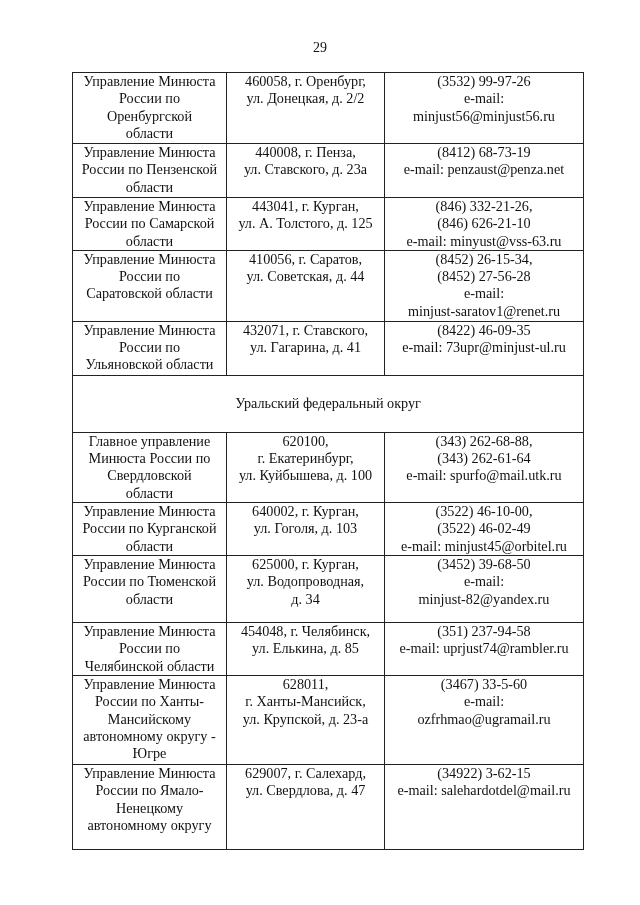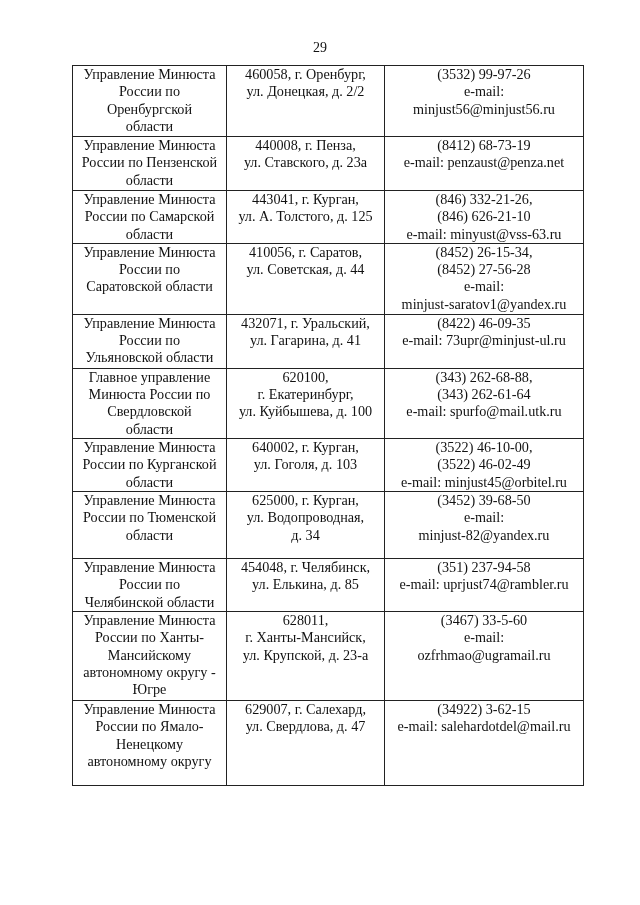"Управление Минюста" table.directory { top: 65px -> 72px }
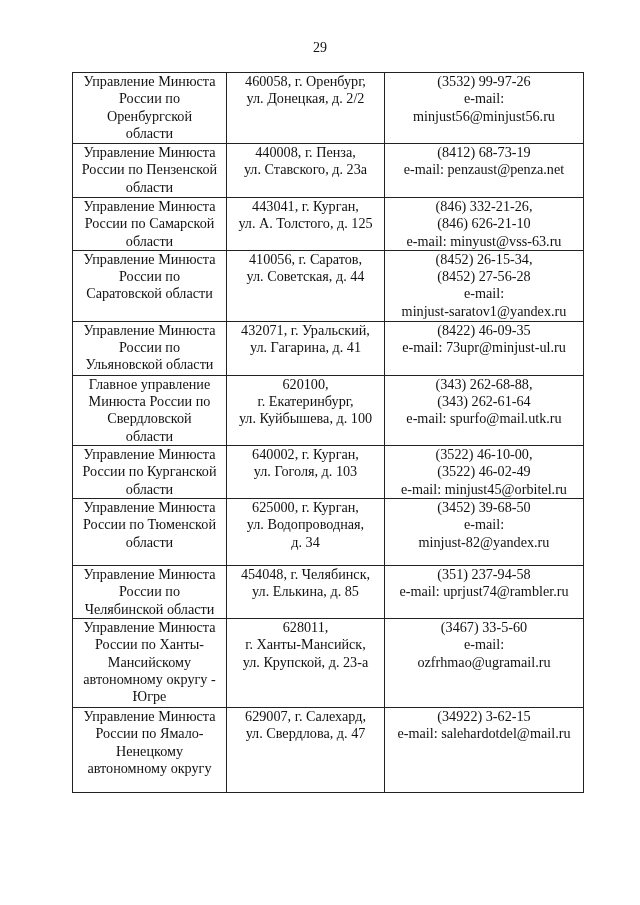"minjust-saratov1@yandex.ru" span.line { text: minjust-saratov1@yandex.ru -> minjust-saratov1@renet.ru }
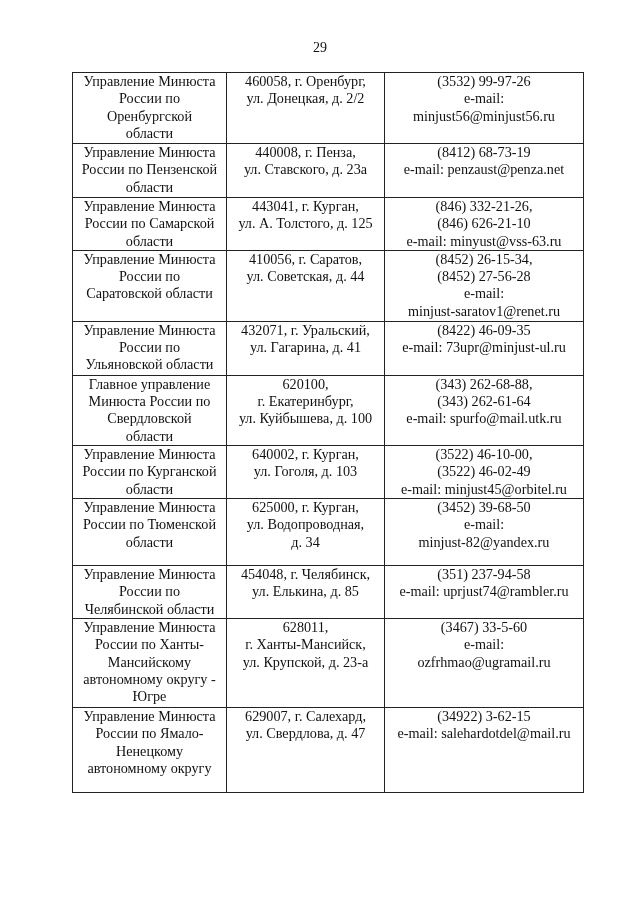"432071, г. Уральский," span.line { text: Уральский -> Ставского }
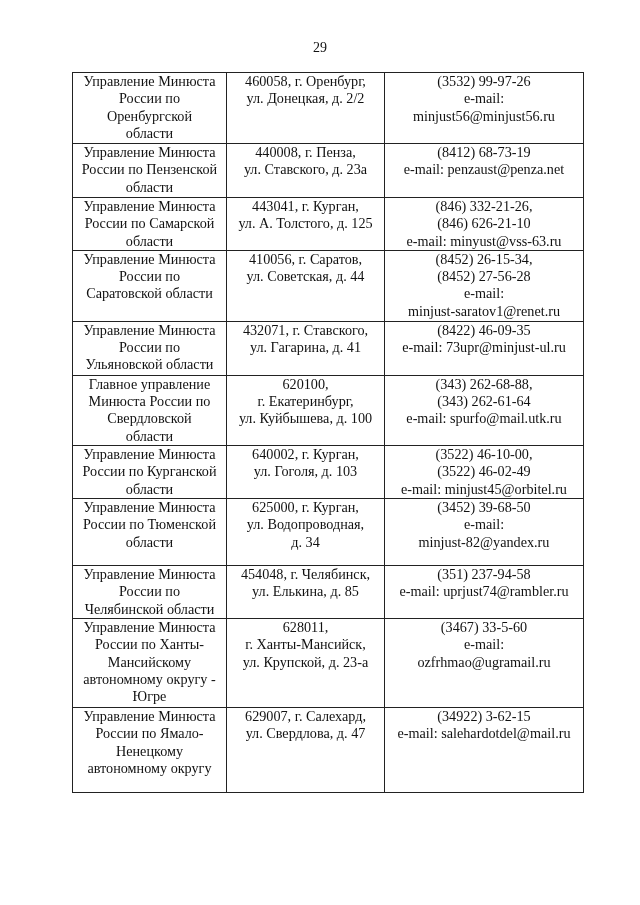"Уральский федеральный округ" tr { html: none -> <tr> <td>Уральский федеральный округ</td> </tr> }
